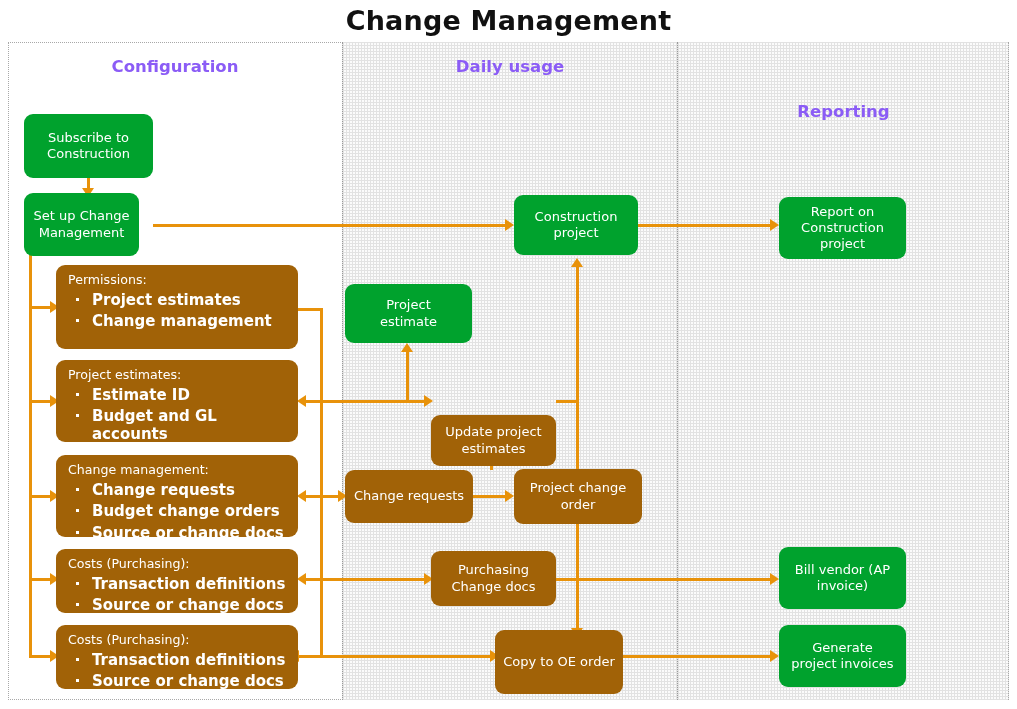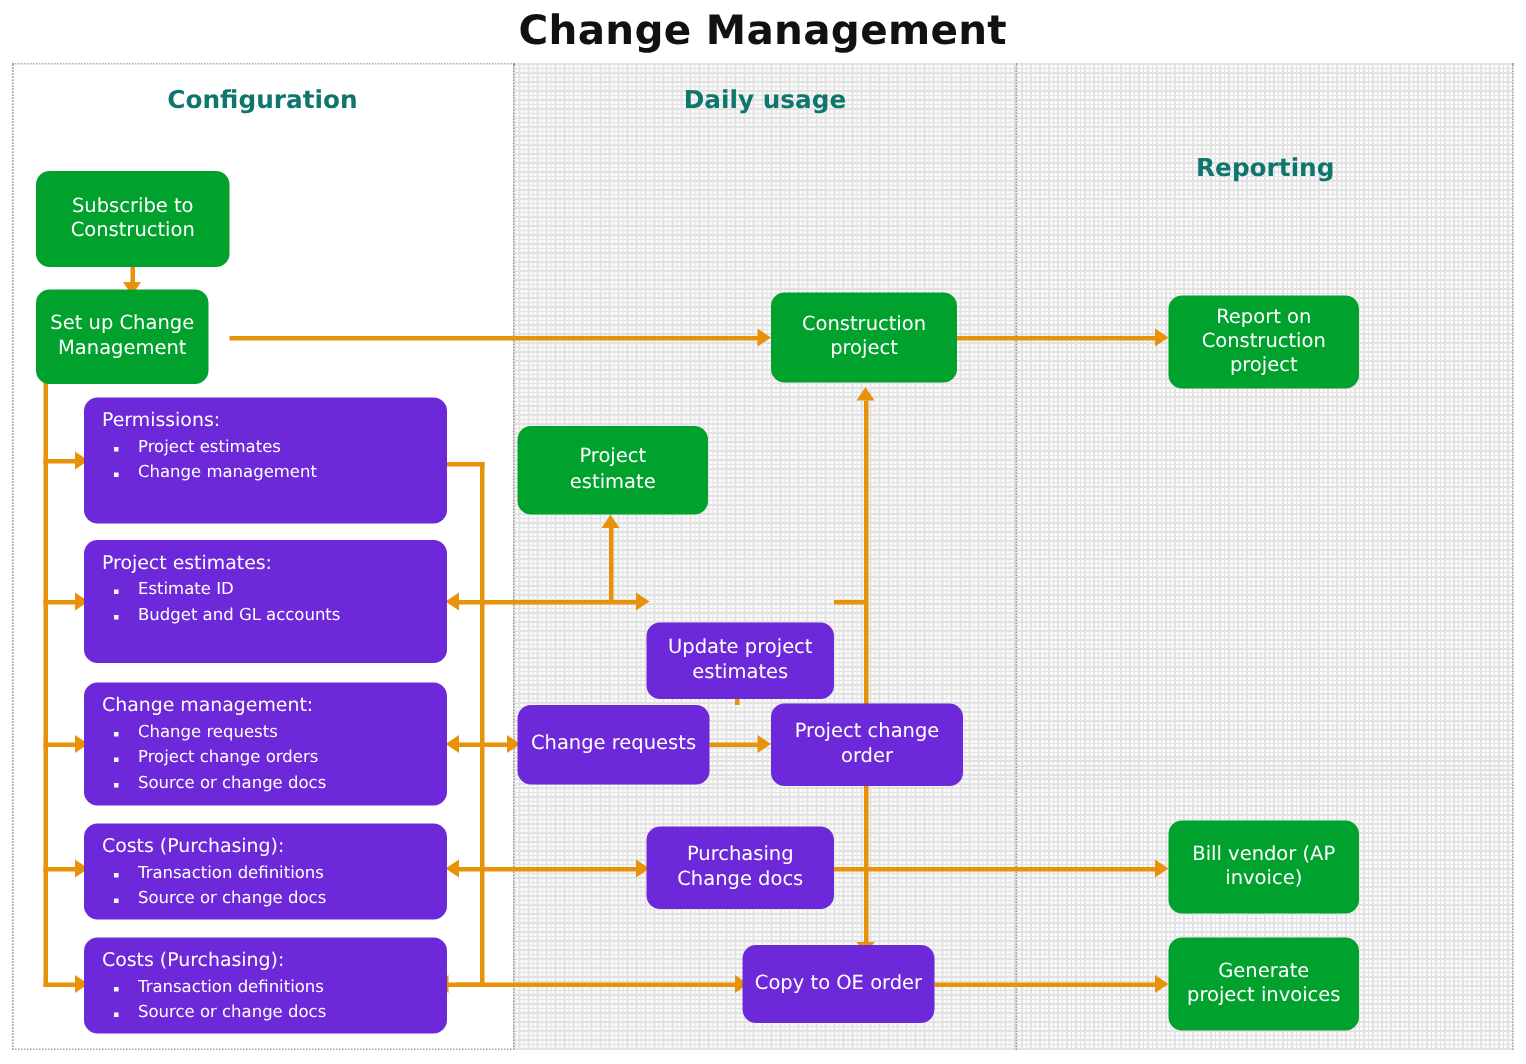"Configuration" .lane-label { color: #0f766e -> #8b5cf6 }
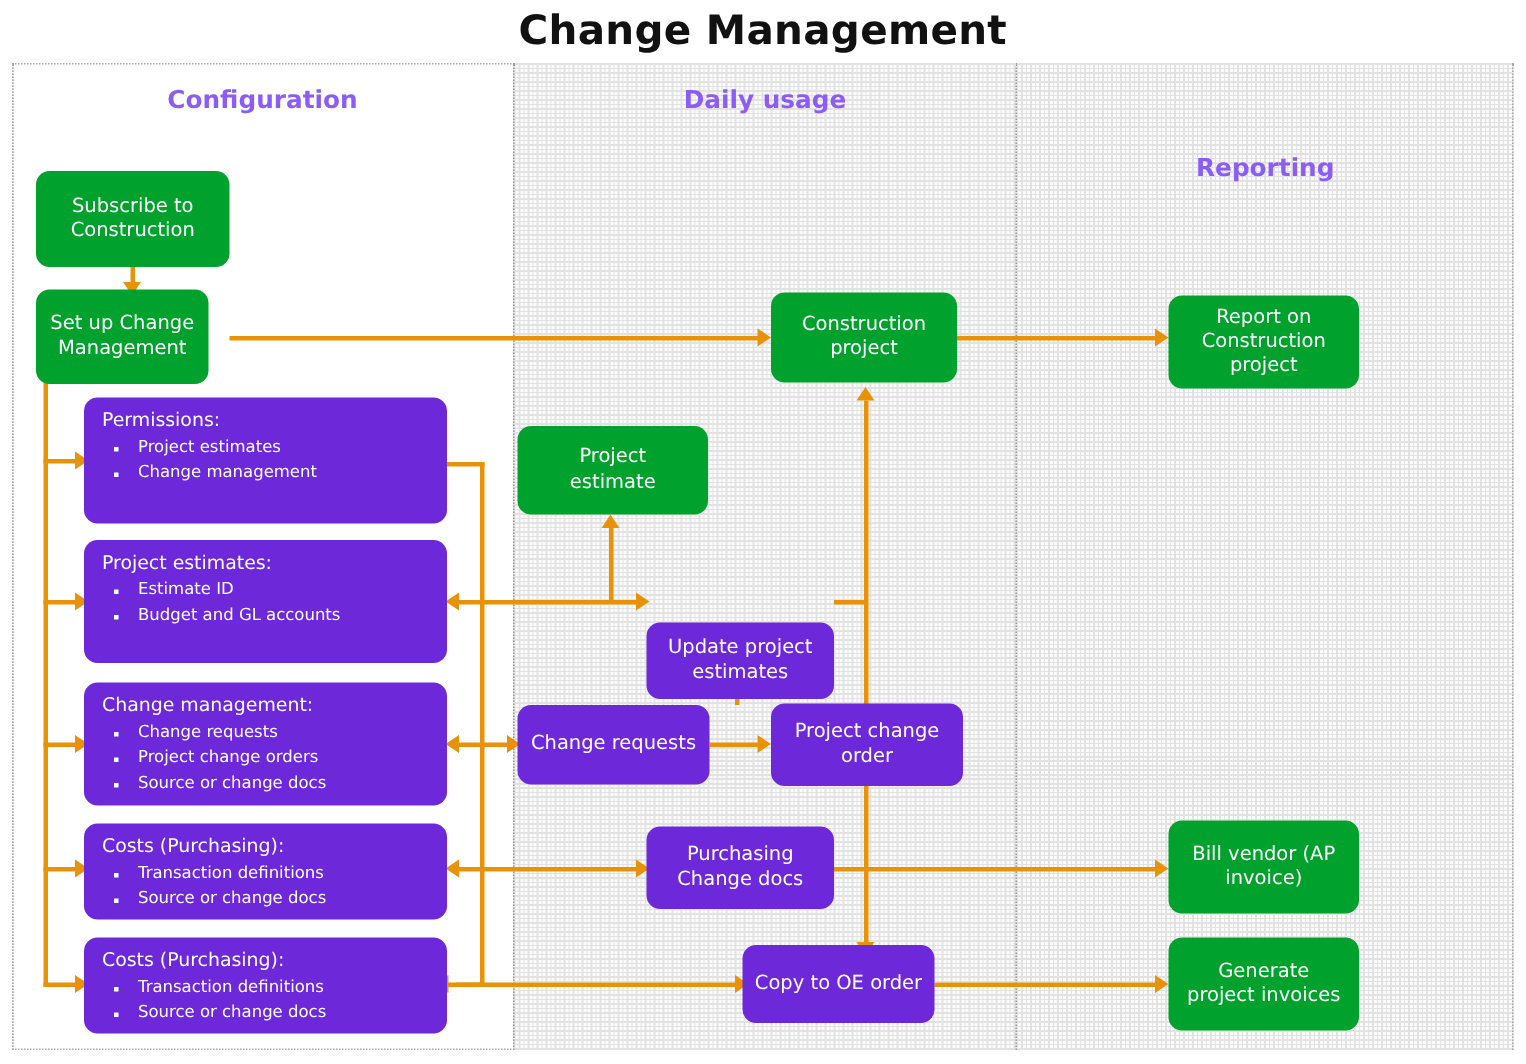"Permissions:" .node.blue { background: #6d28d9 -> #a16207 }
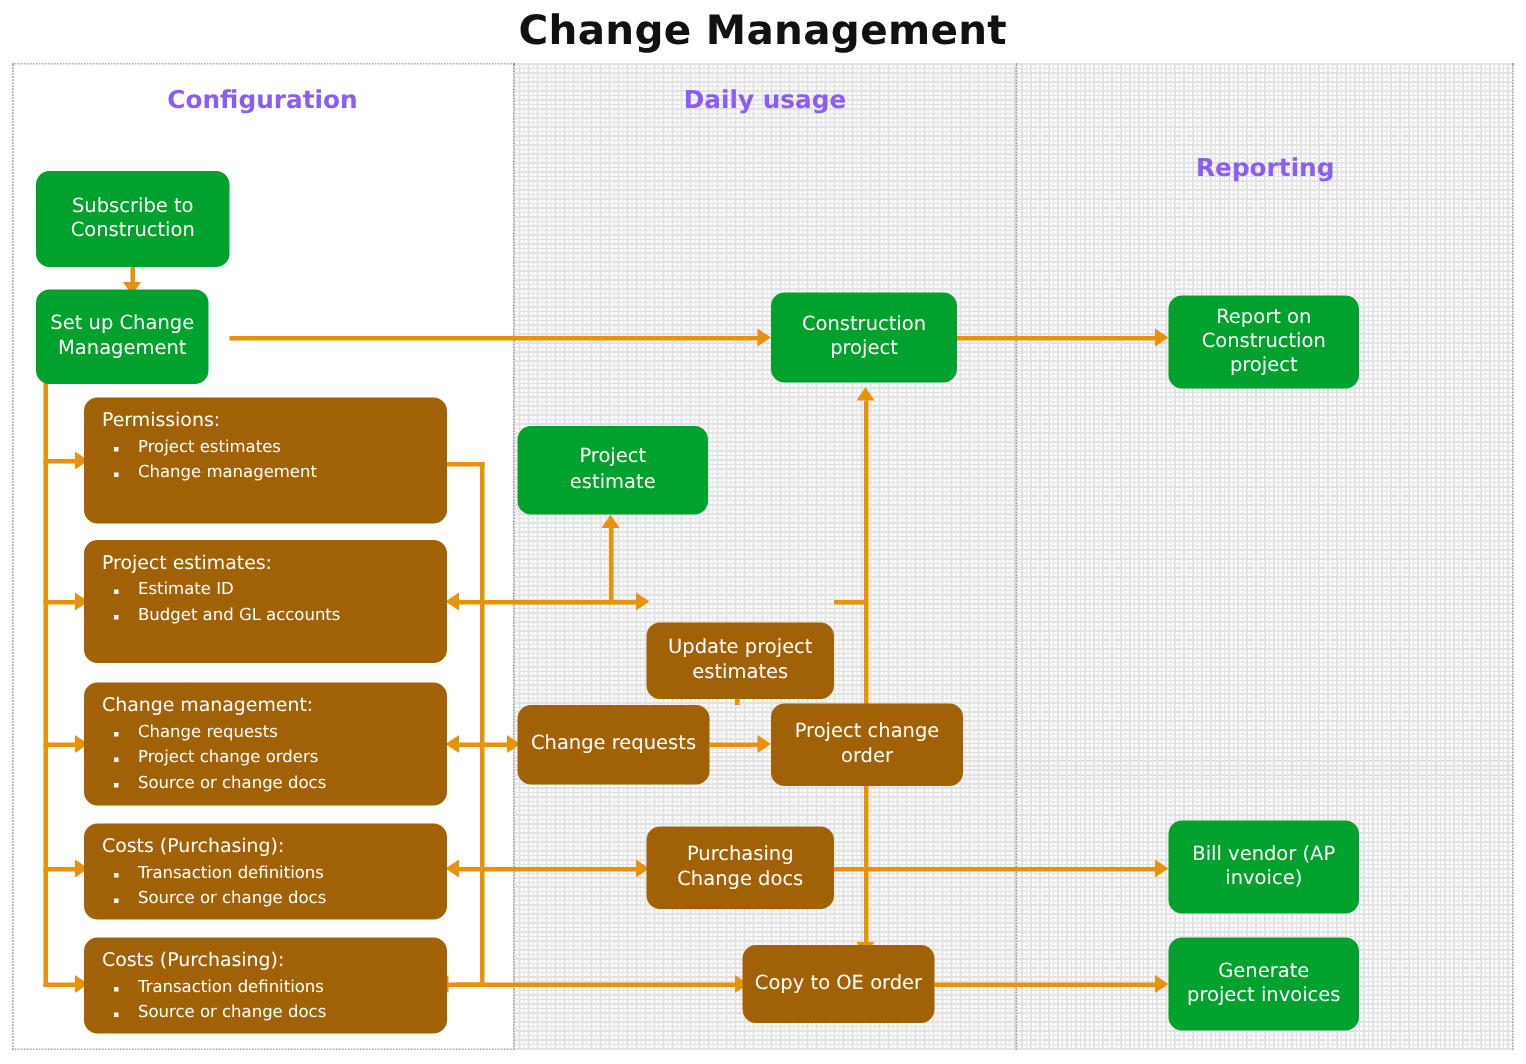"Project estimates" .node .lb-list li { font-size: 11px -> 15px; font-weight: normal -> bold }
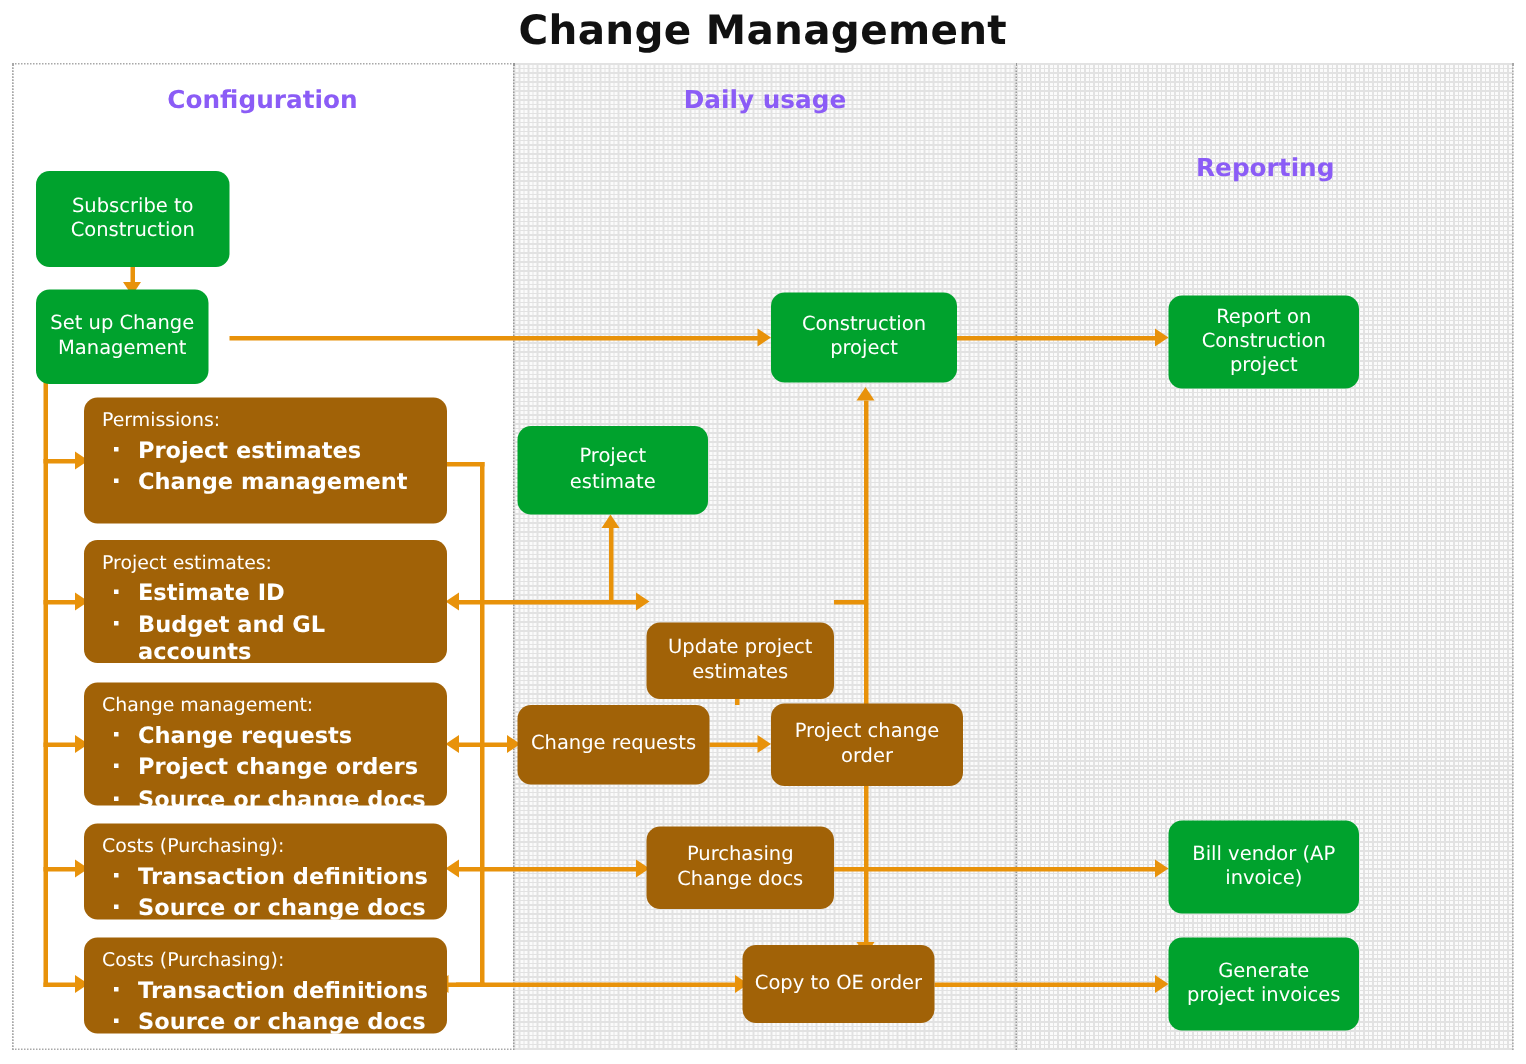"Project change orders" li { text: Project -> Budget }
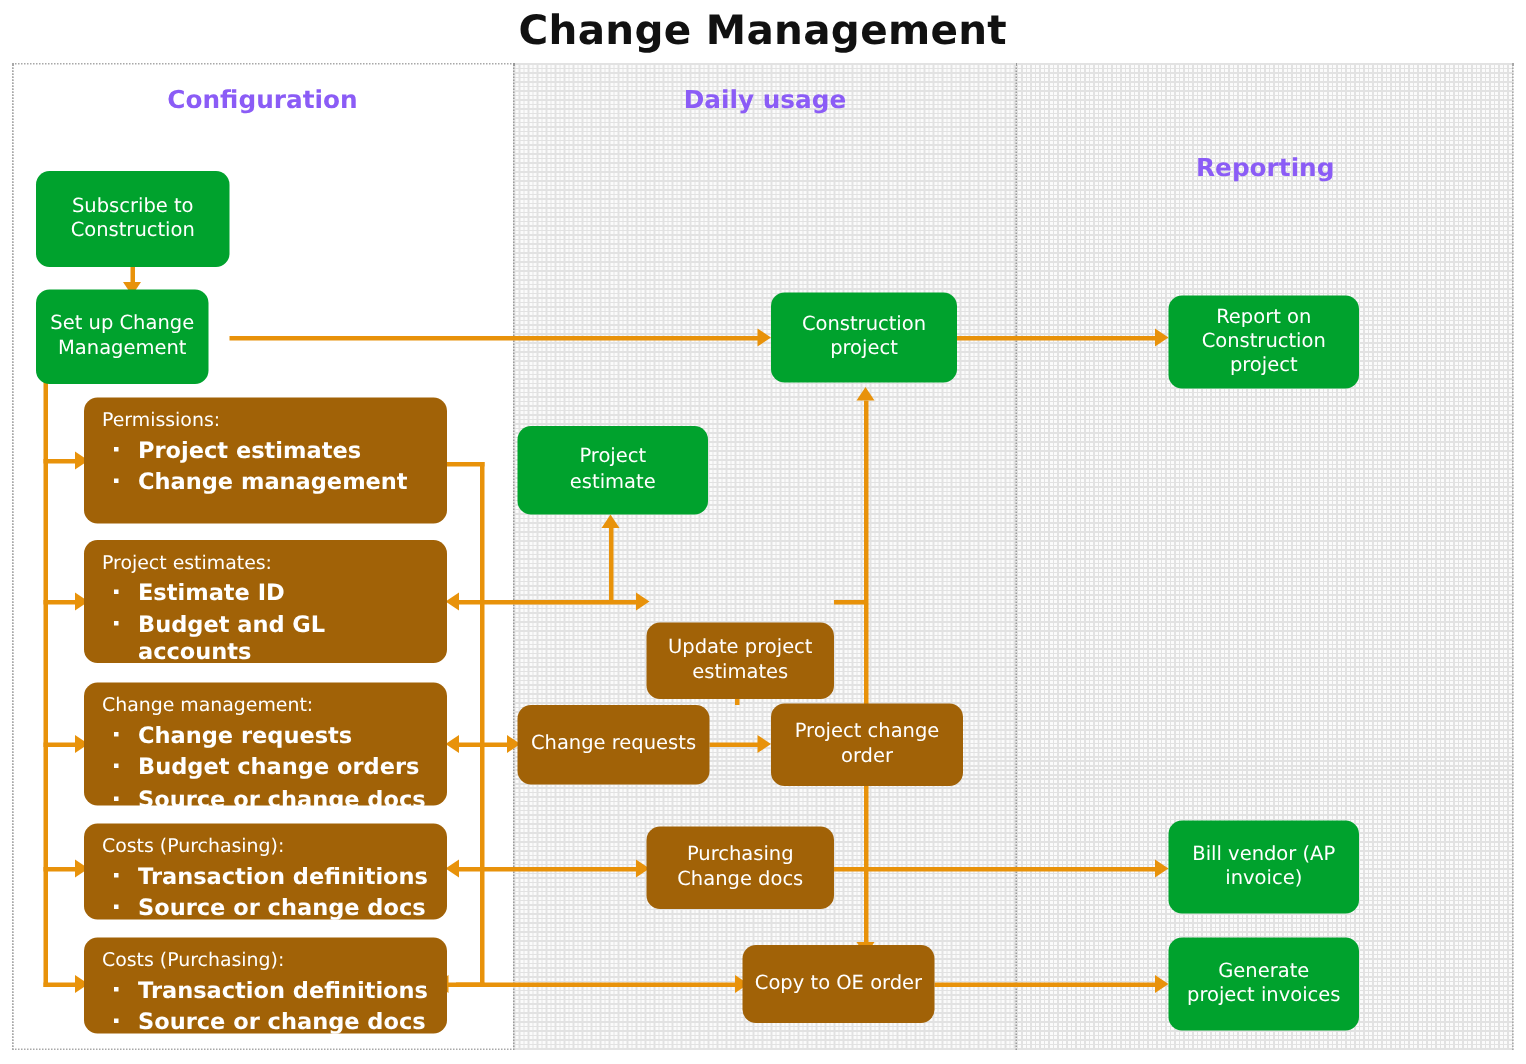"Copy to OE order" div.node { height: 52px -> 64px }
